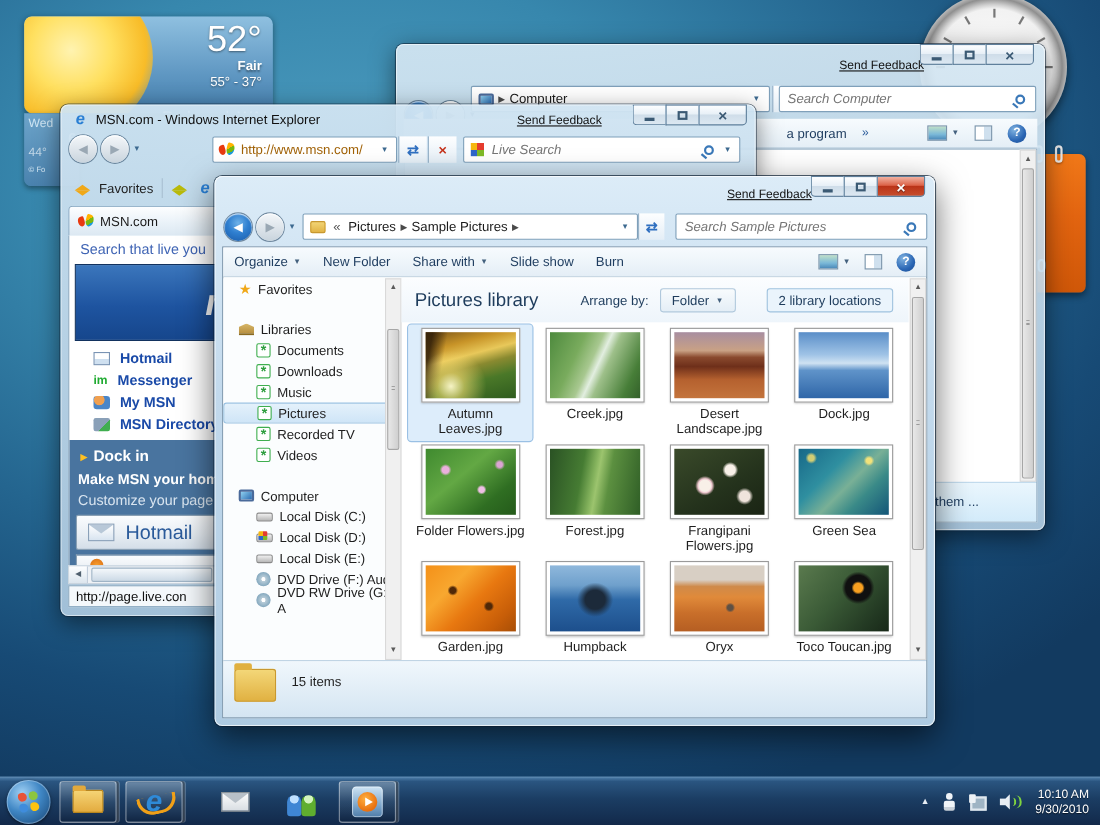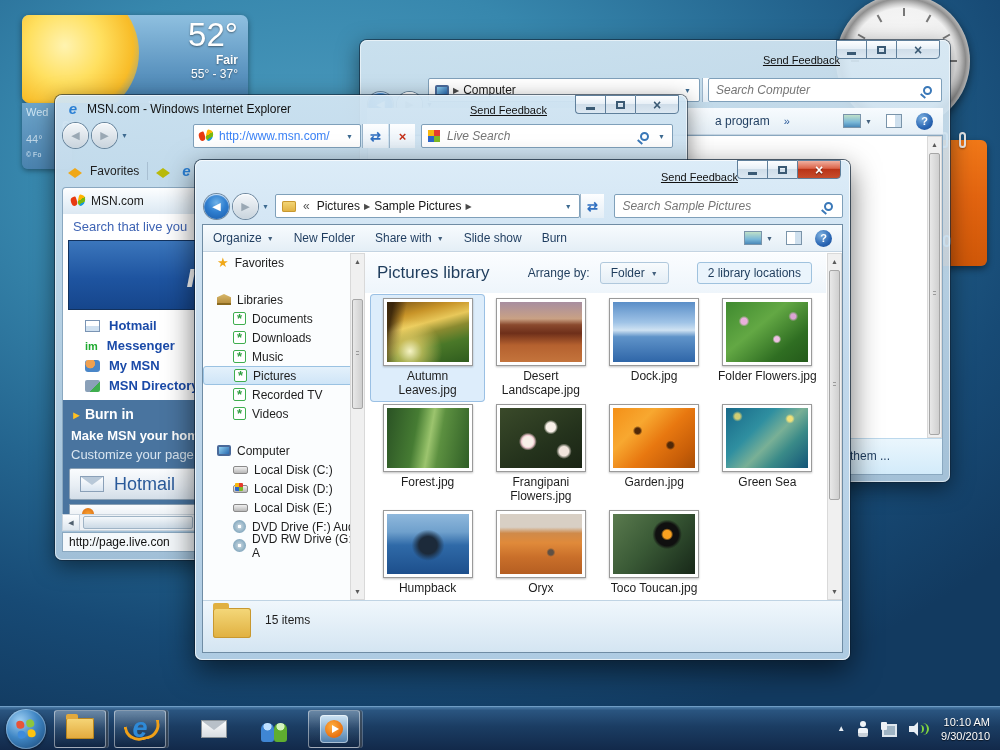"http://www.msn.com/" span { color: #3b82f6 -> #a16207 }
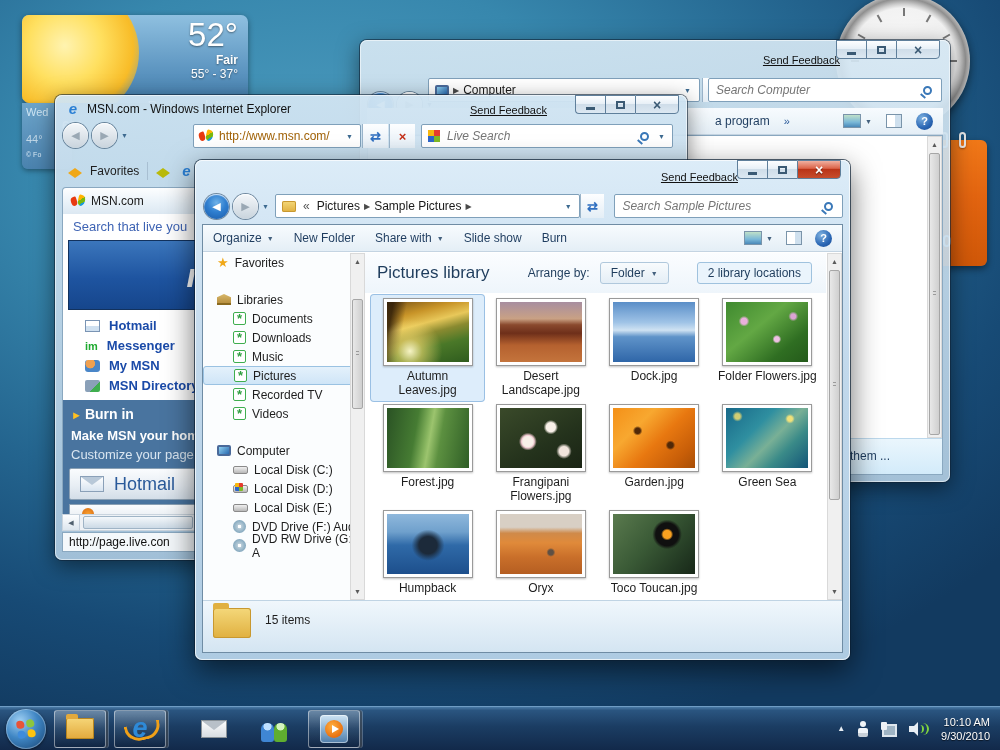"Creek.jpg" div.file-item { html: none -> <div> <div> <div></div> </div> <div>Creek.jpg</div> </div> }
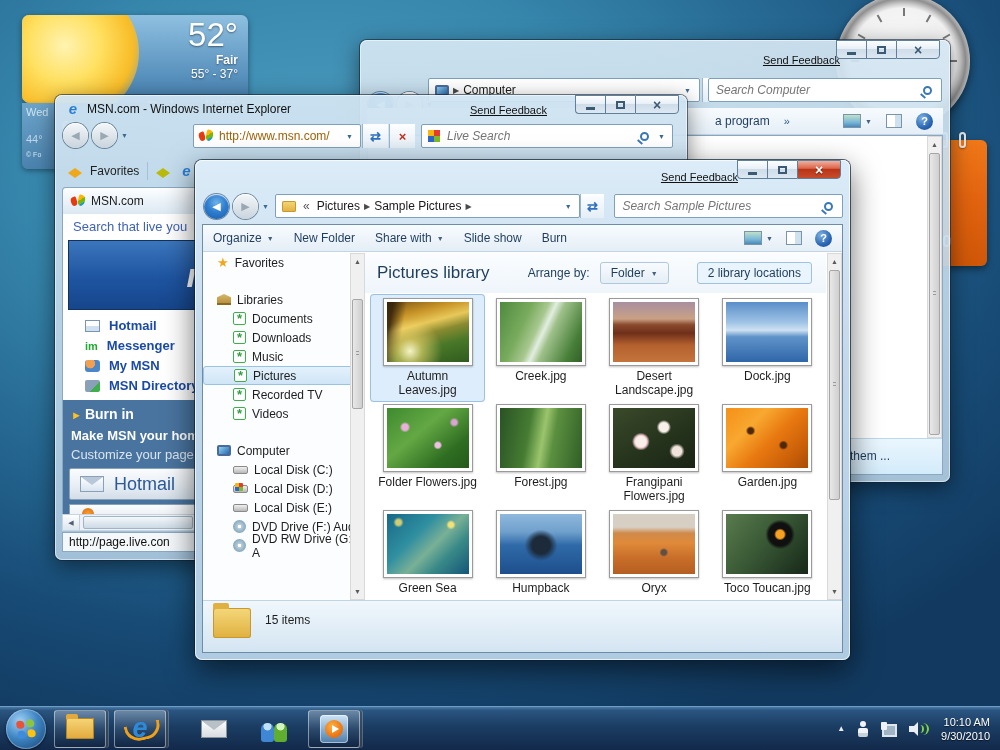"Burn in" span { text: Burn -> Dock }
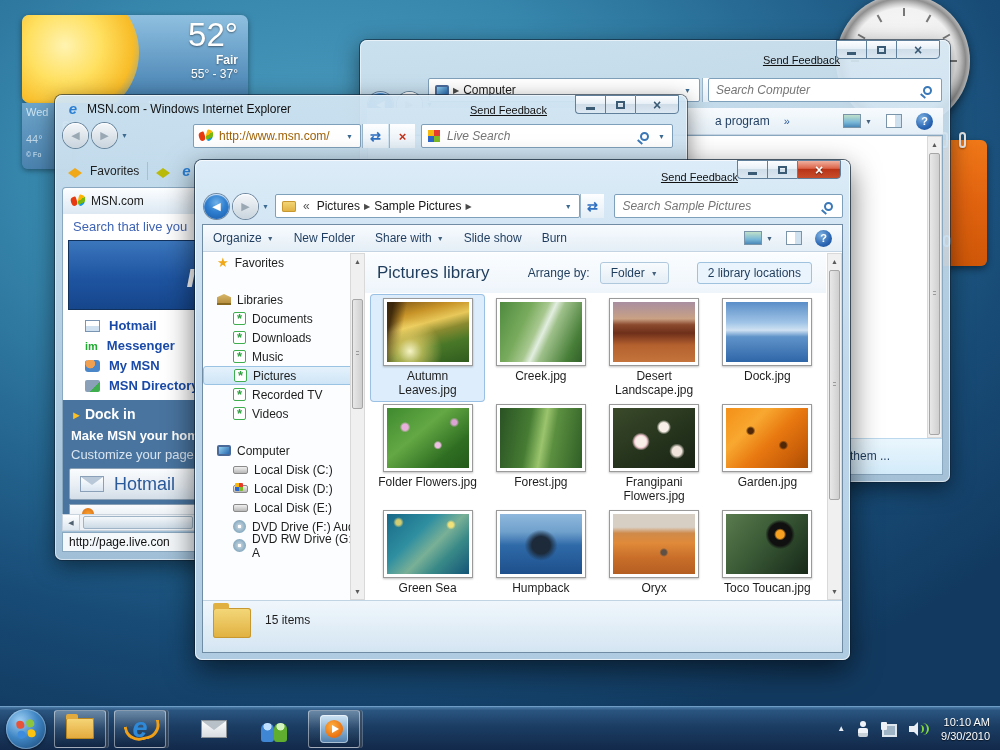"Garden.jpg" div.file-item { order: before "Green Sea" -> after "Green Sea" }
